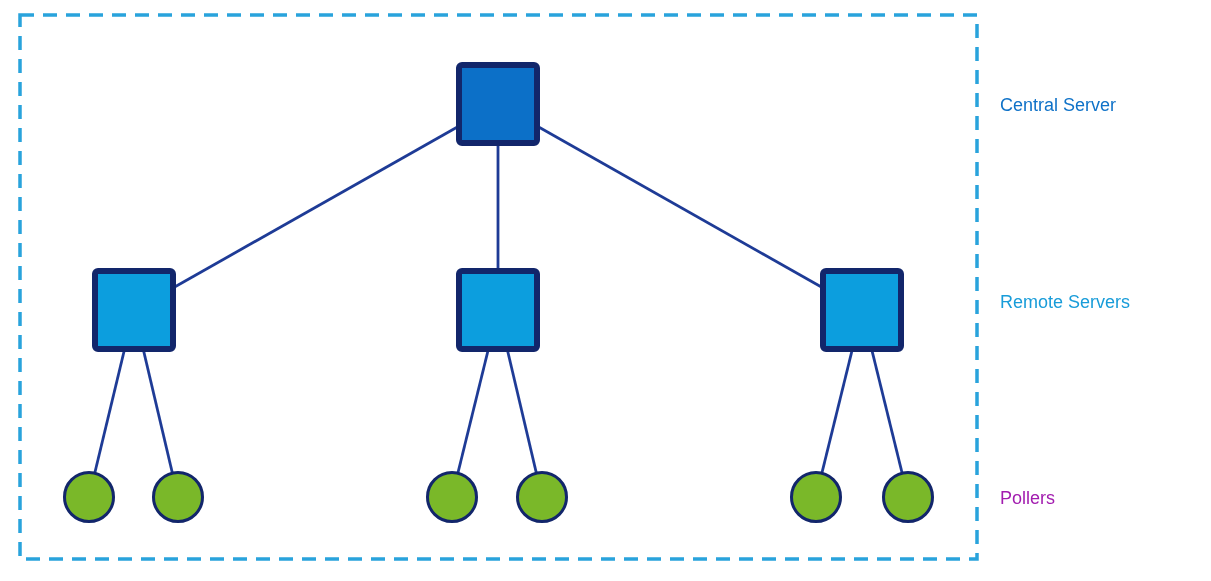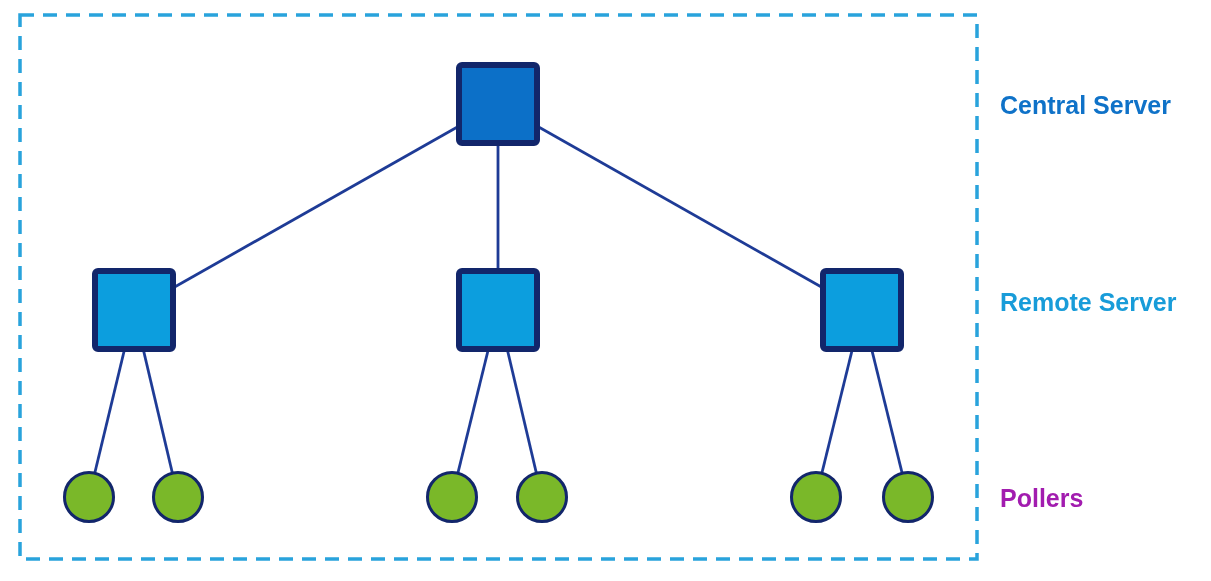"Central Server" .level-label { font-size: 25px -> 18px; font-weight: 700 -> 400 }
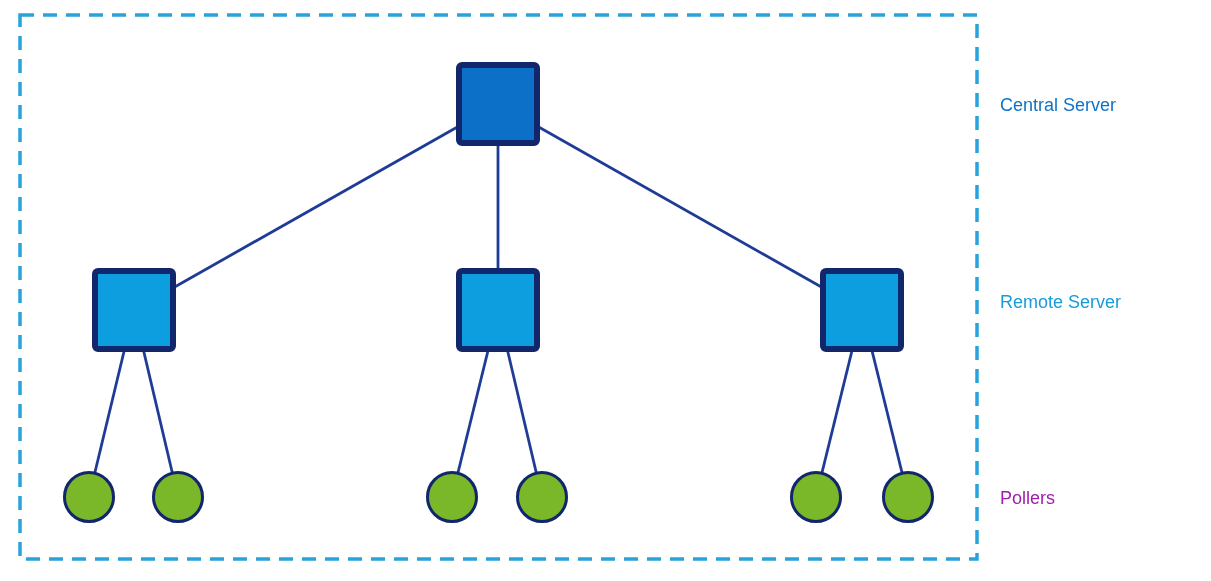"Remote Server" div.level-label { text: Server -> Servers }
